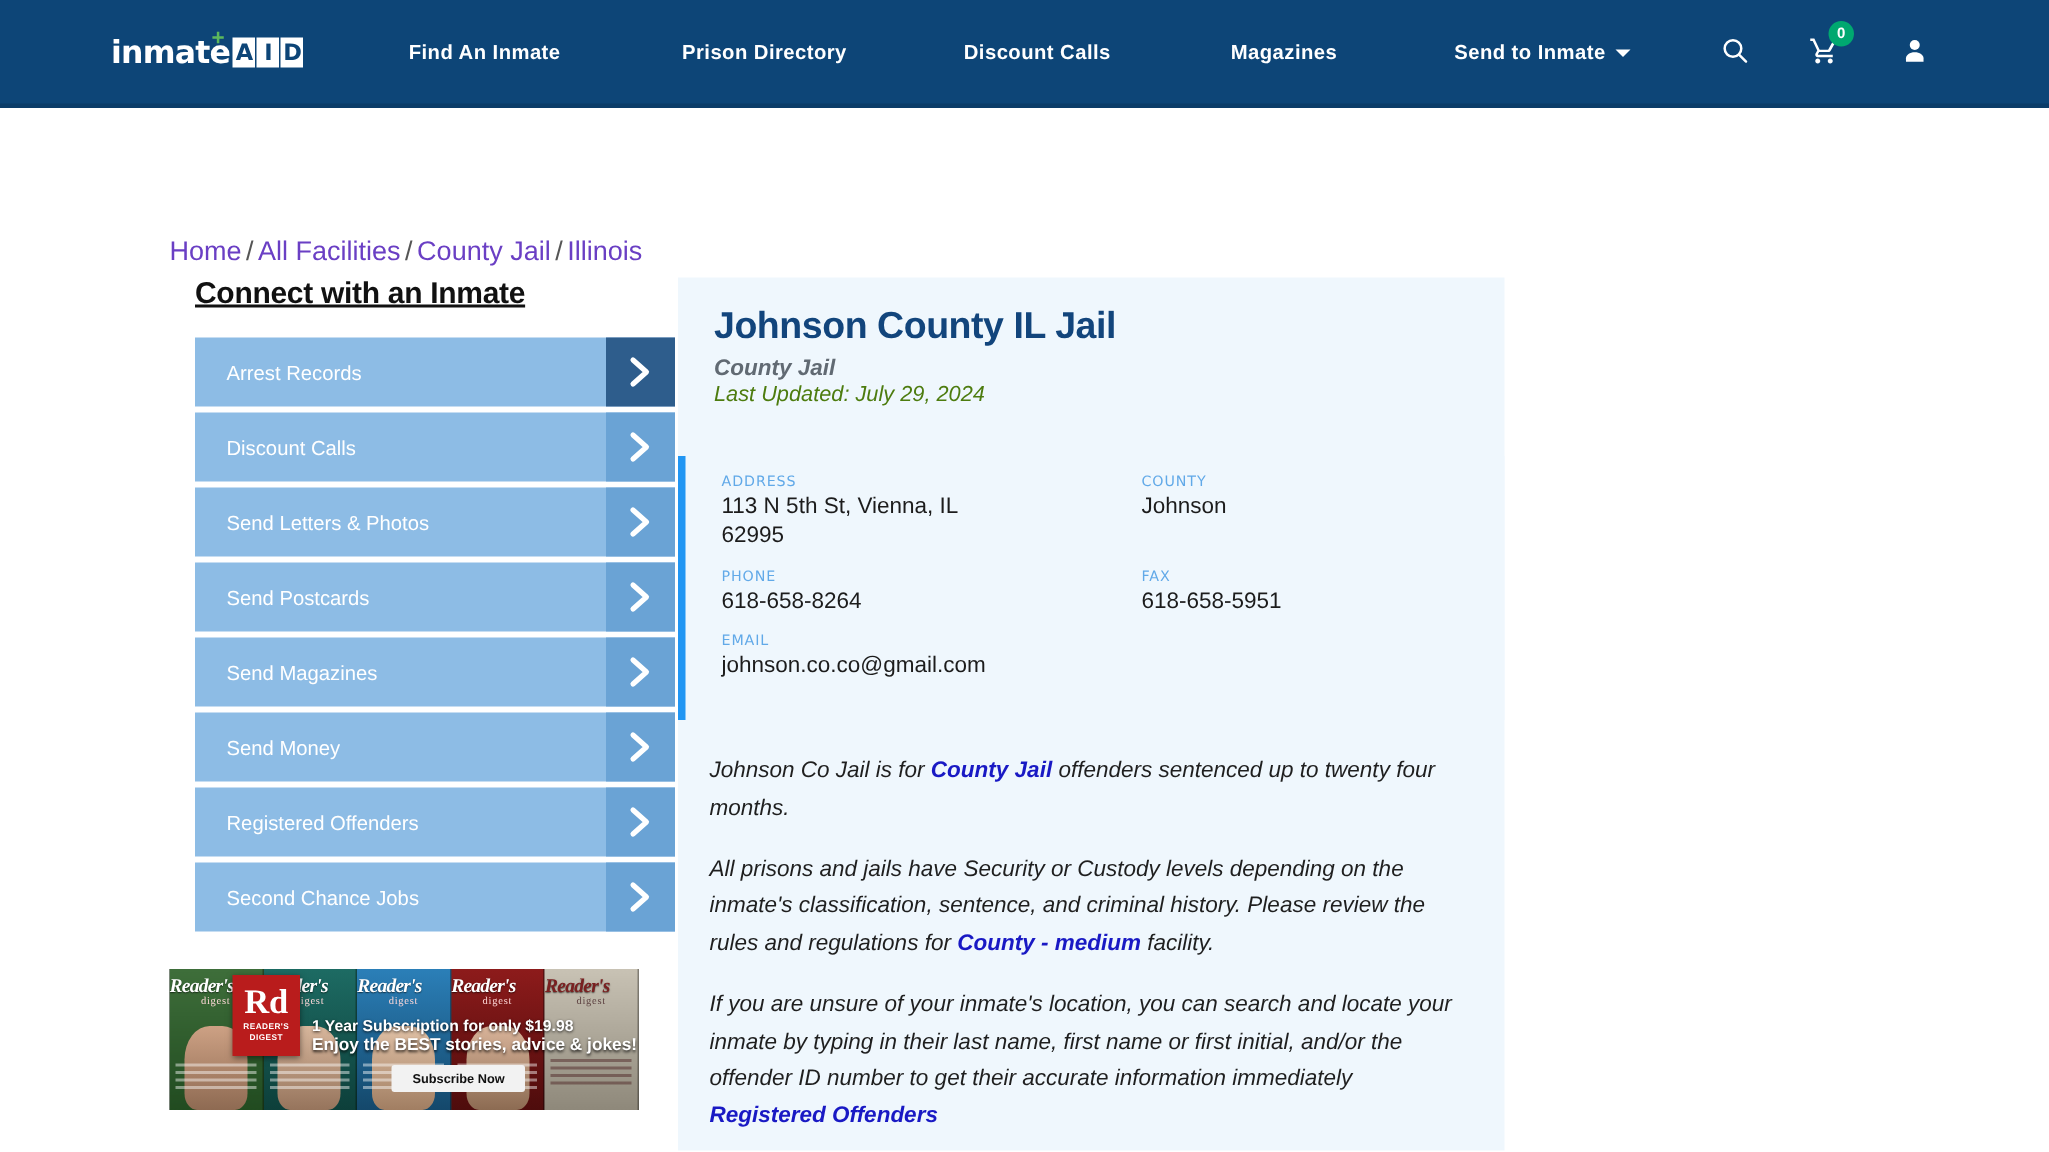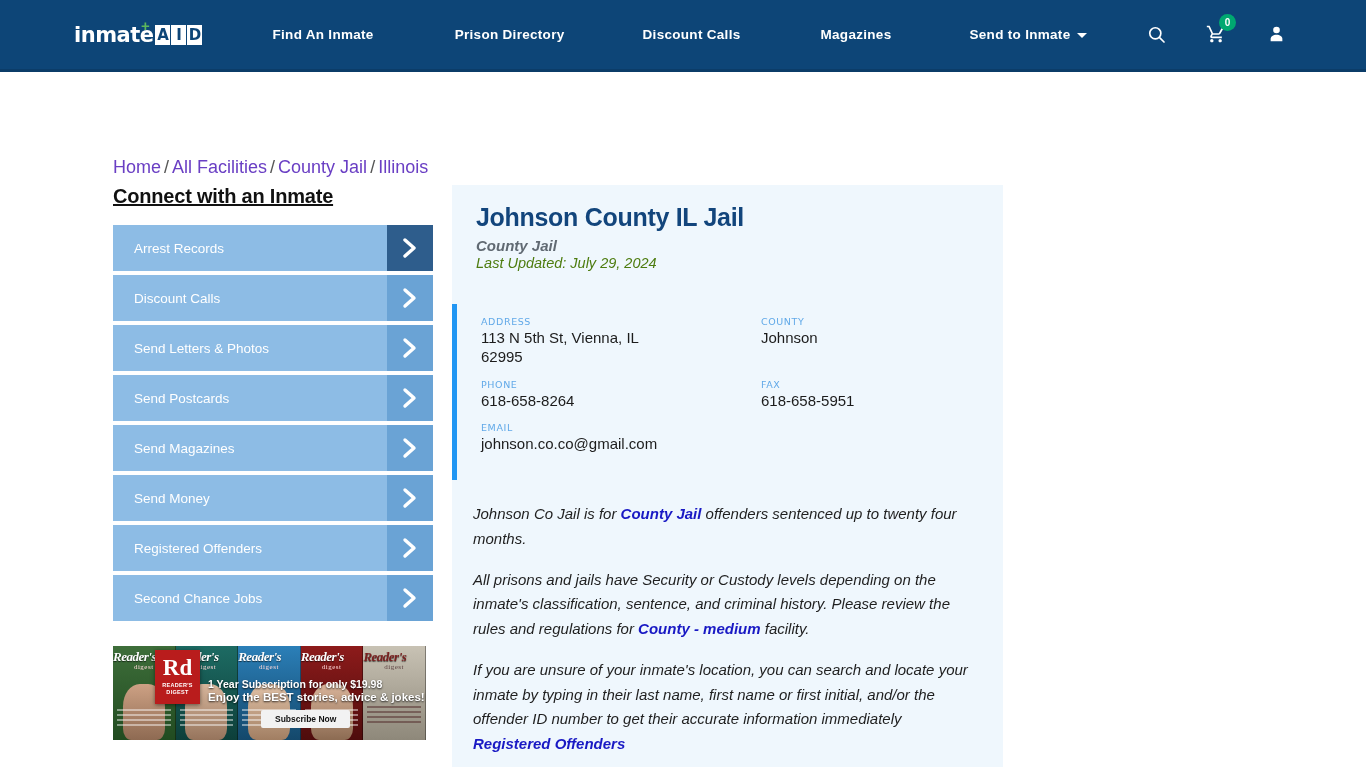"Connect with an Inmate" .sidebar { left: 113px -> 130px }
